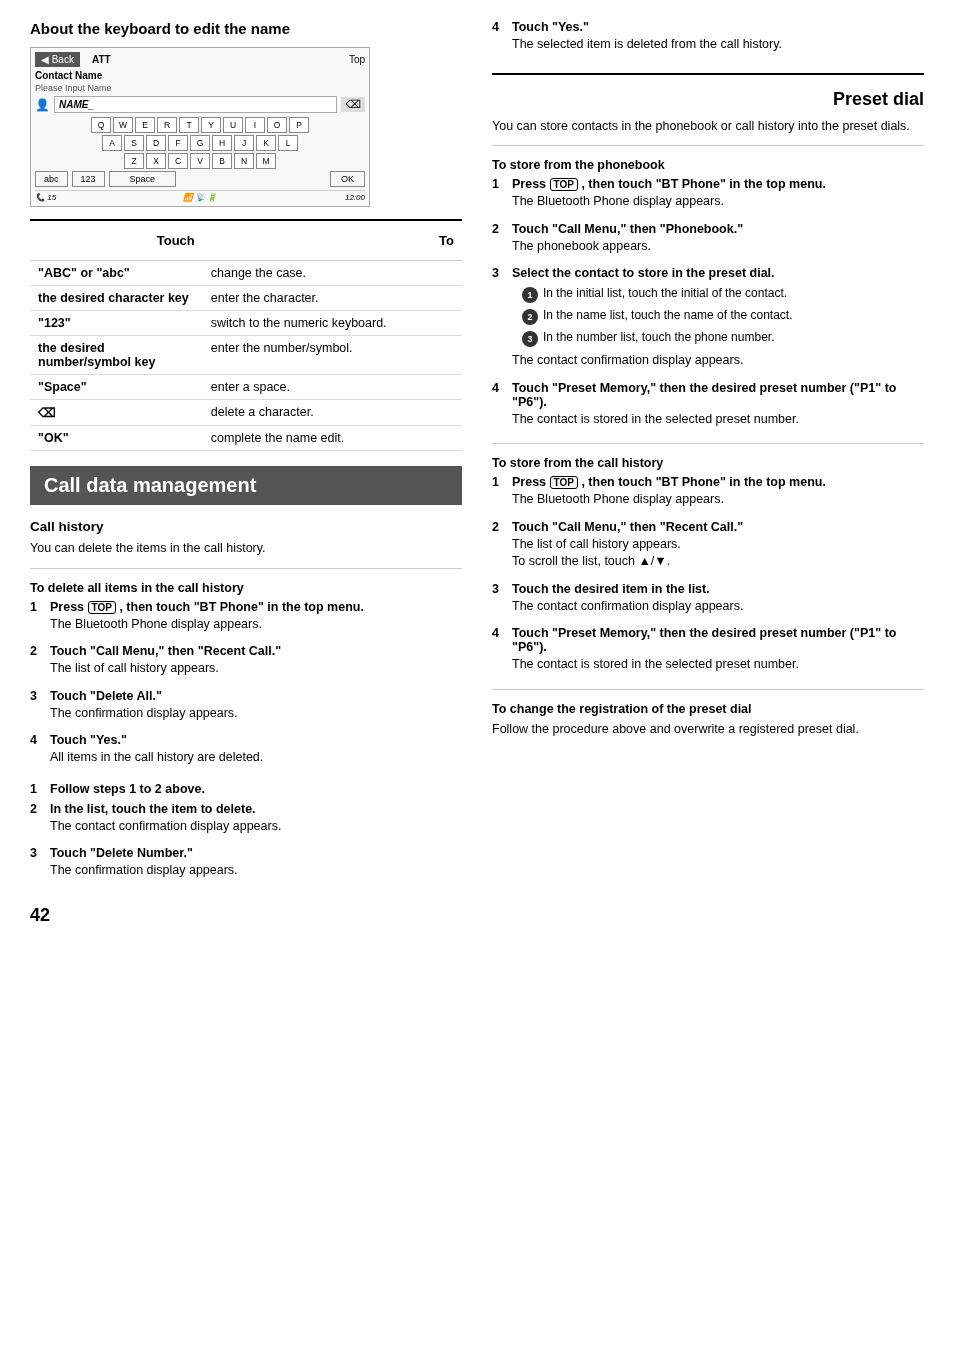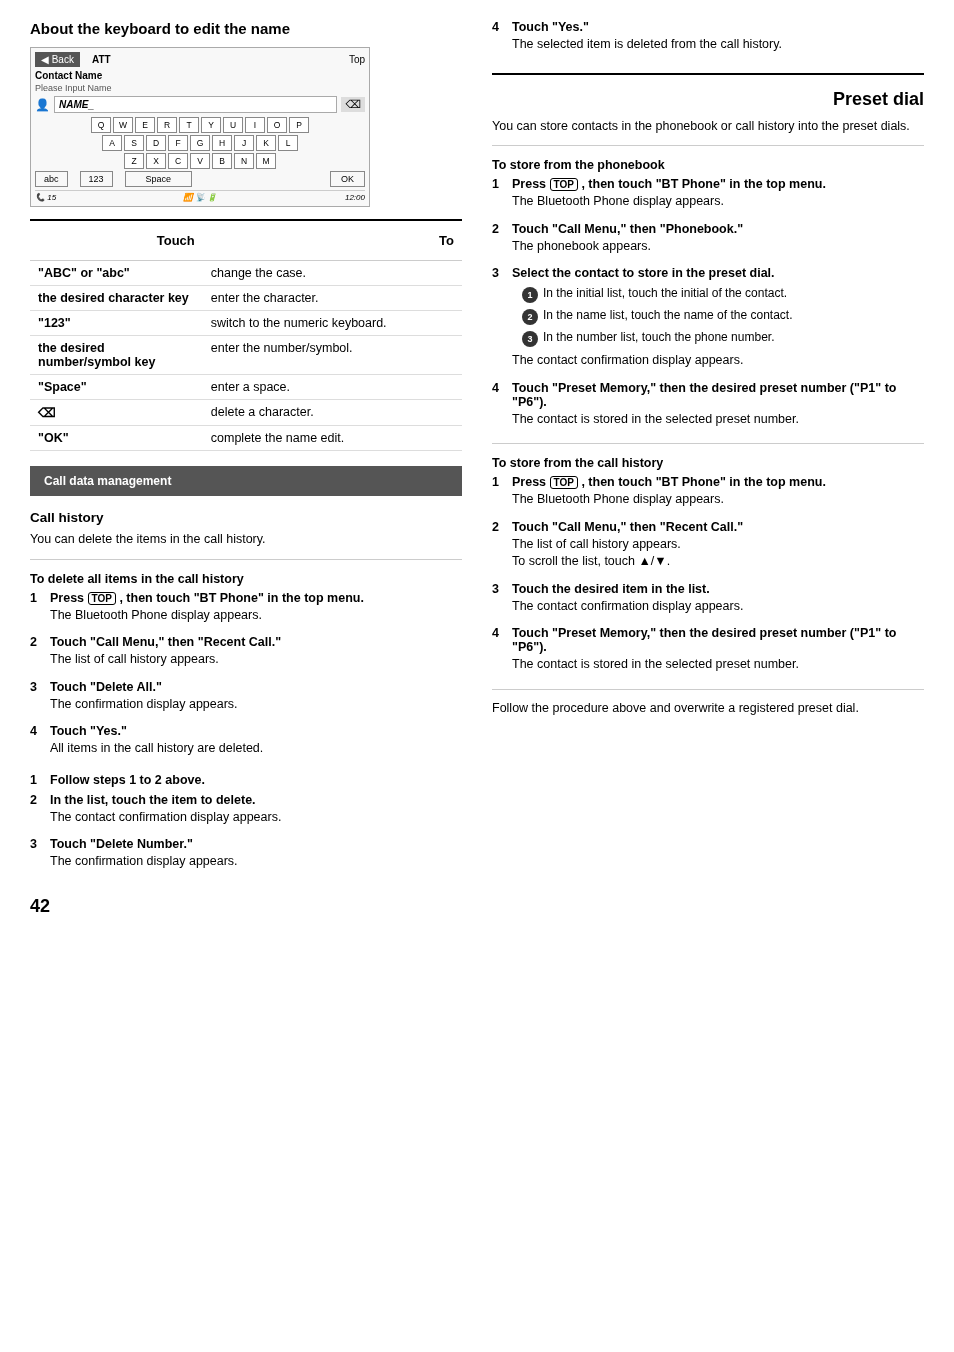"abc" .kb-bottom-row { gap: 12px -> 4px }
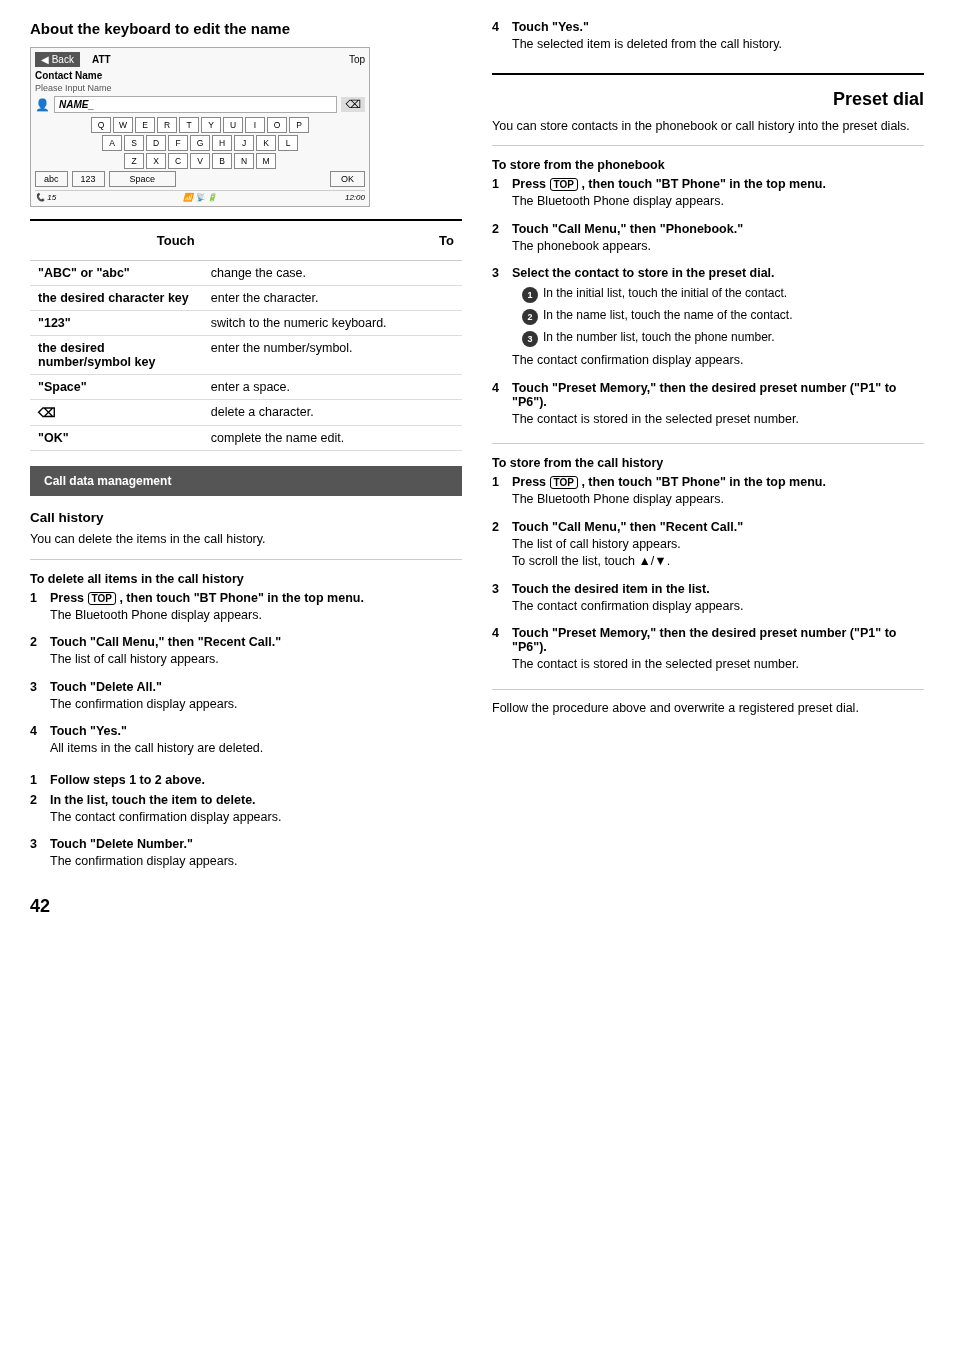"Call data management" .section-banner { font-size: 12px -> 20px }
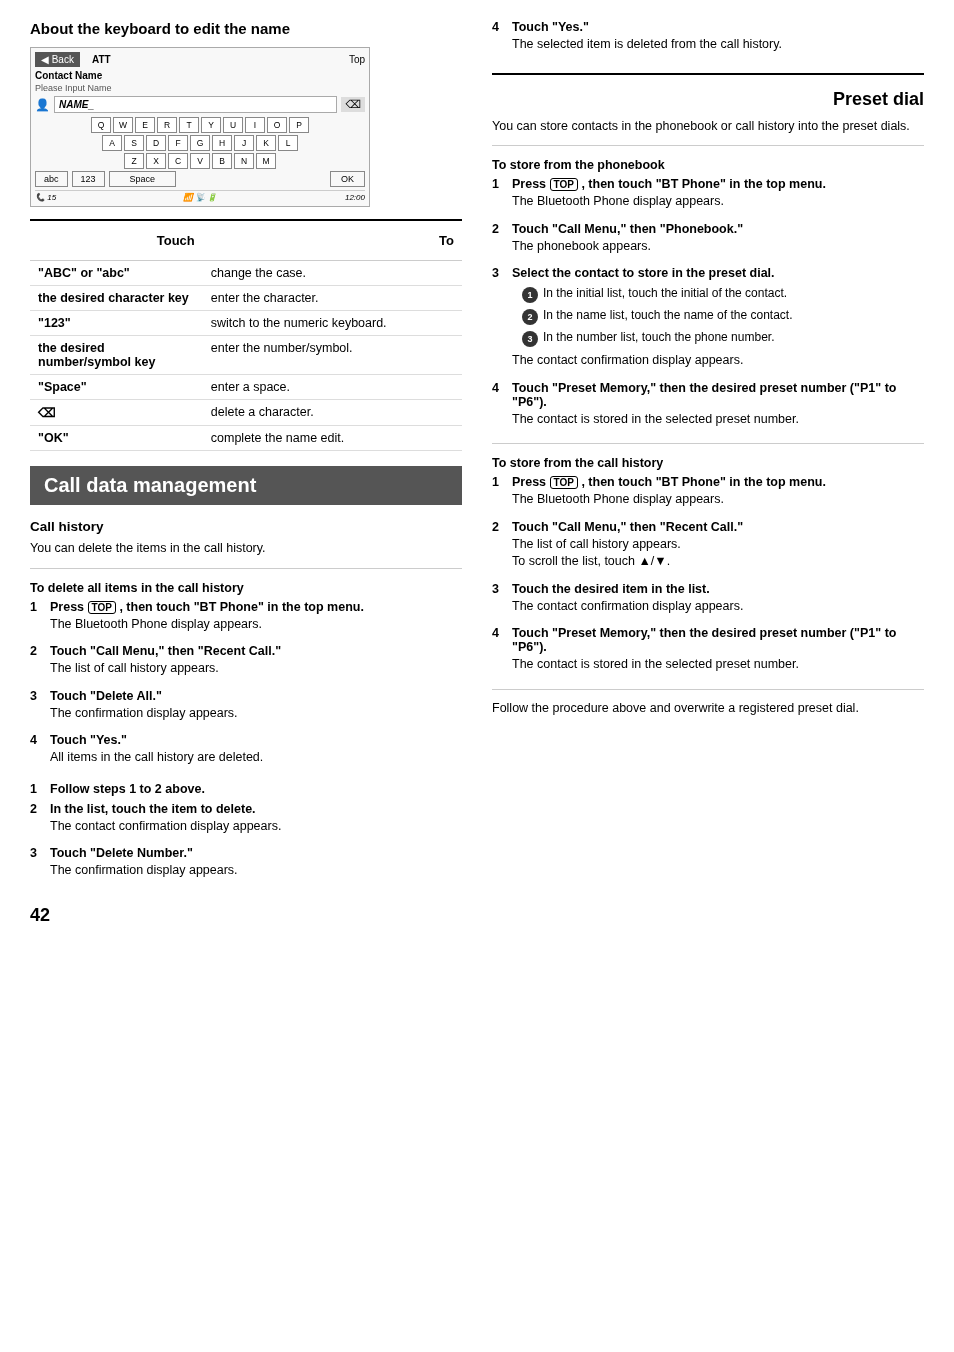"To change the registration of" h4 { html: none -> <h4>To change the registration of the preset dial</h4> }
